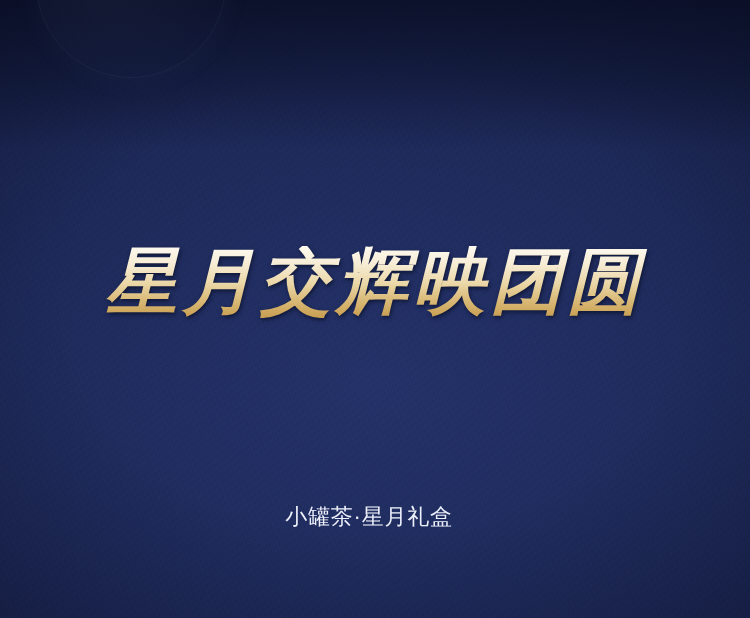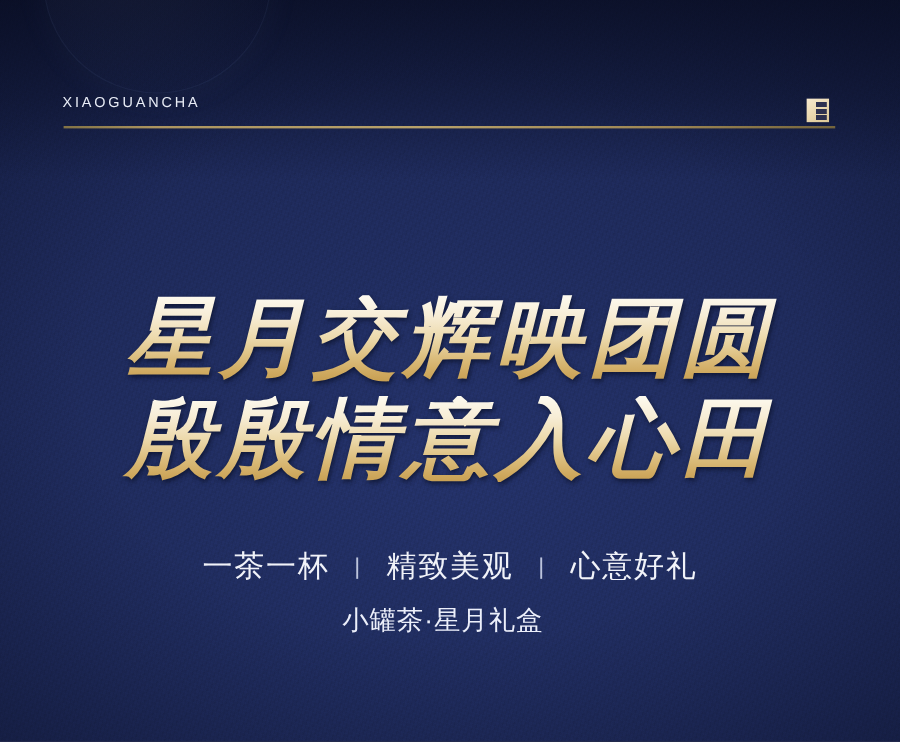"XIAOGUANCHA" div.header { html: <div> <div>XIAOGUANCHA</div> <div></div> <div> <span></span> </div> </div> -> none }
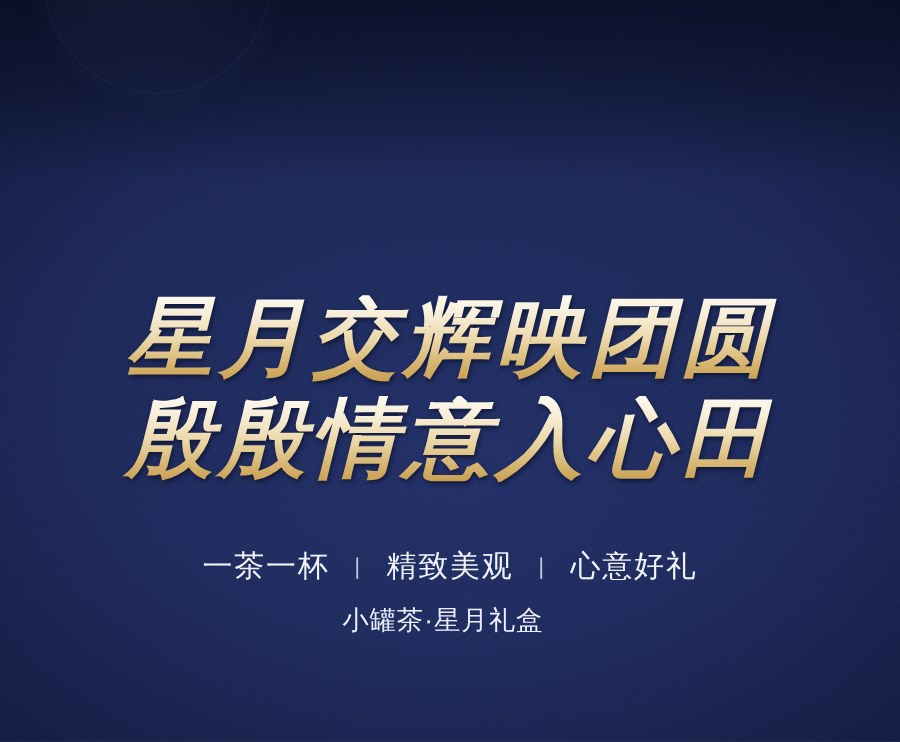"殷殷情意入心田" span.headline-line { html: <span>殷殷情意入心田</span> -> none }
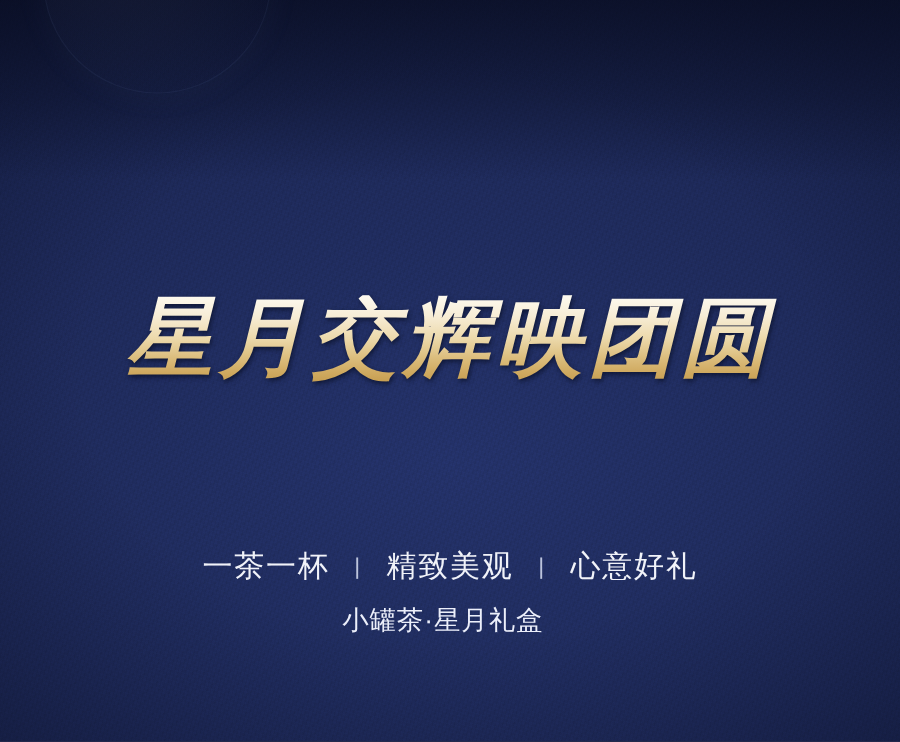"一茶一杯 | 精致美观 | 心意好礼" div.tagline { html: <div> <span>一茶一杯</span> <span>|</span> <span>精致美观</span> <span>|</span> <span>心意好礼</span> </div> -> none }
